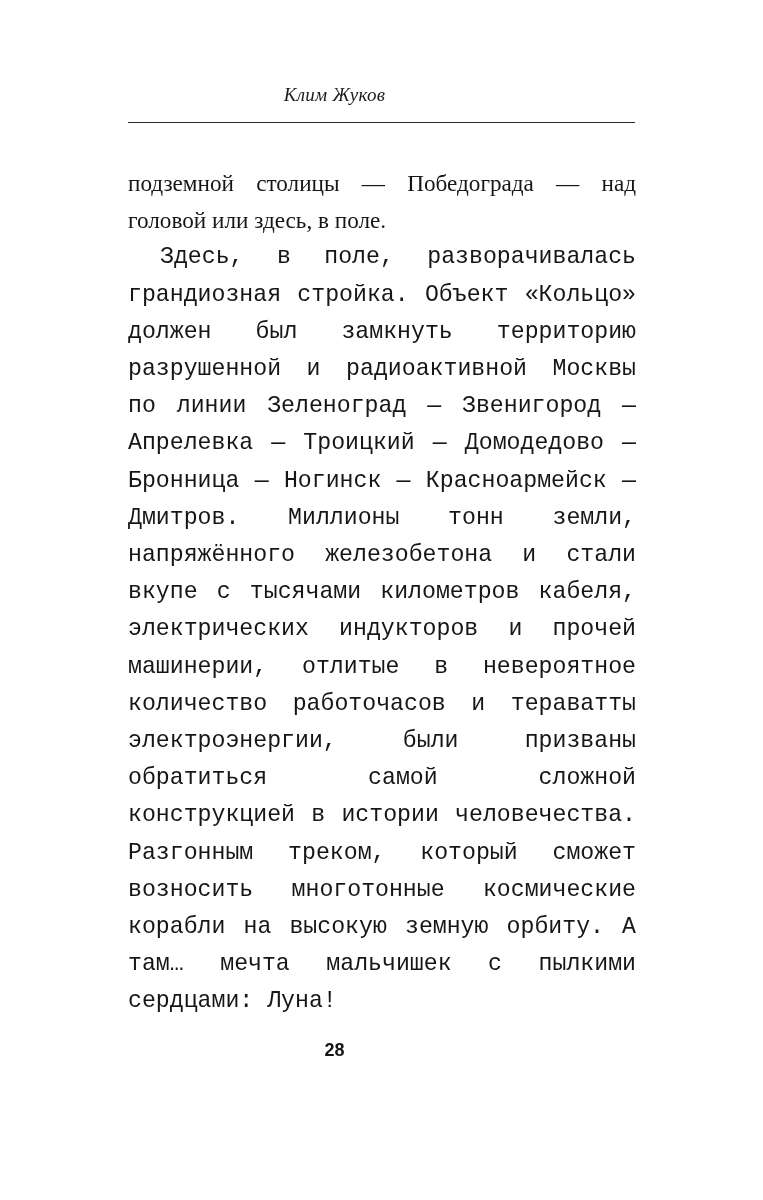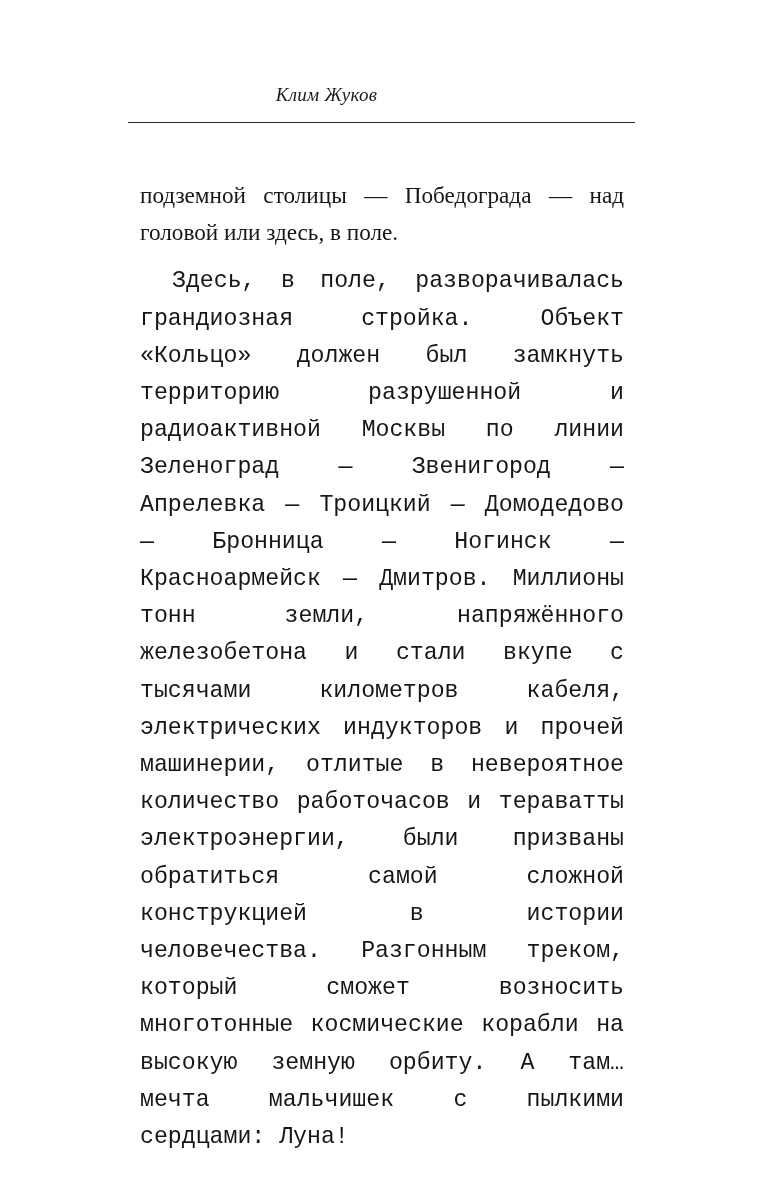"Клим Жуков" .page { padding-left: none -> 16px }
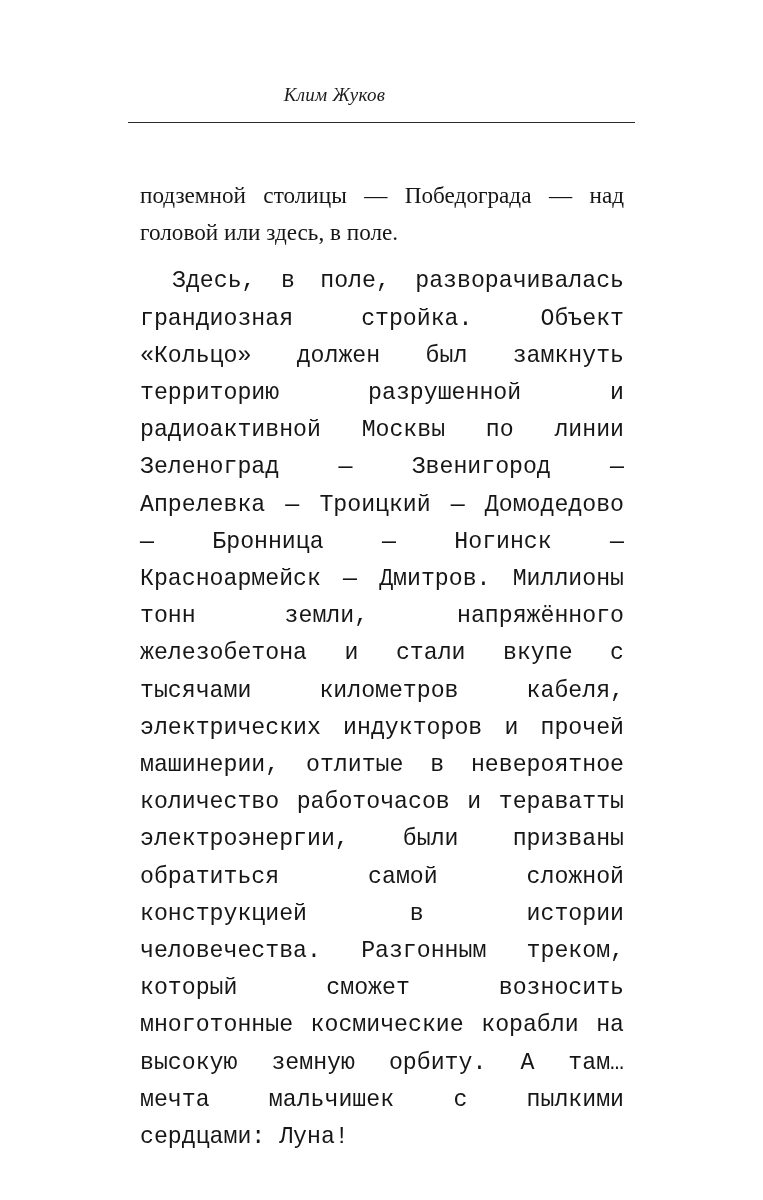"подземной столицы — Победограда —" .textblock p { margin: 12px -> 0 }
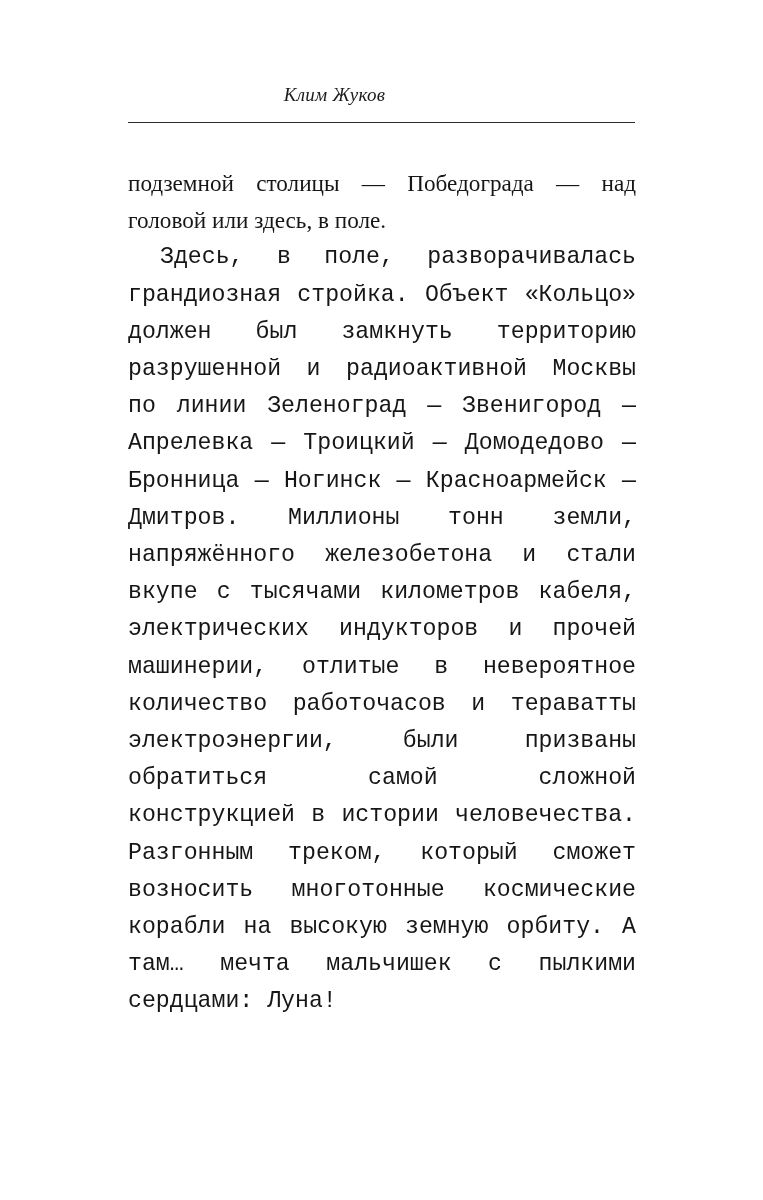"28" div.folio { html: none -> <div>28</div> }
